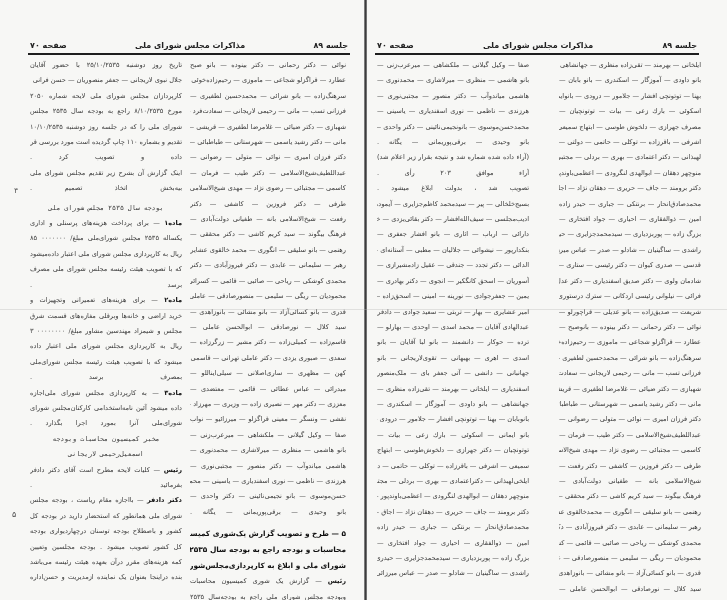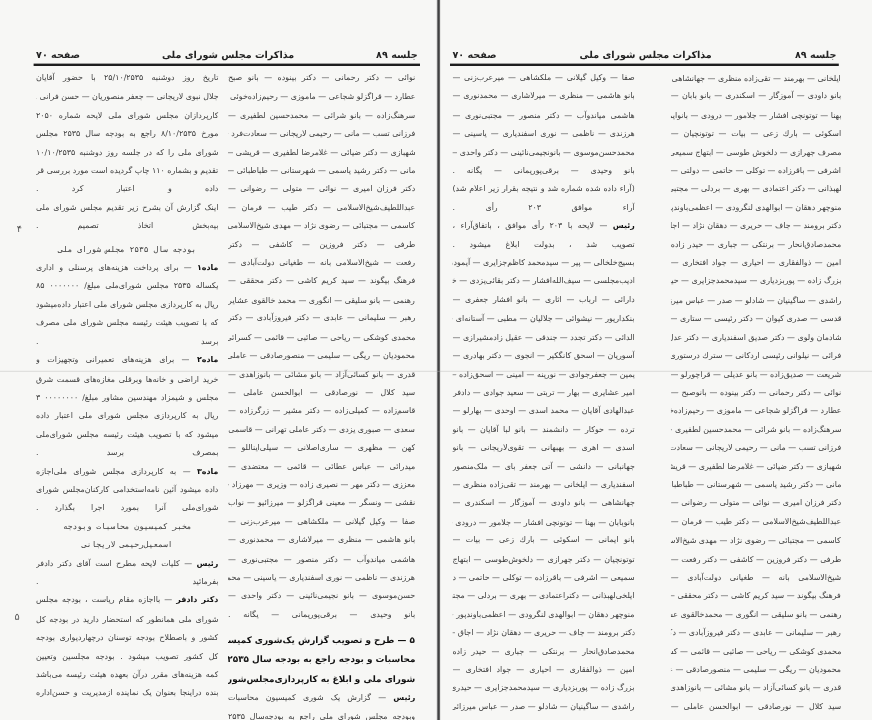"داده و اعتبار کرد ." span.line { text: اعتبار -> تصویب }
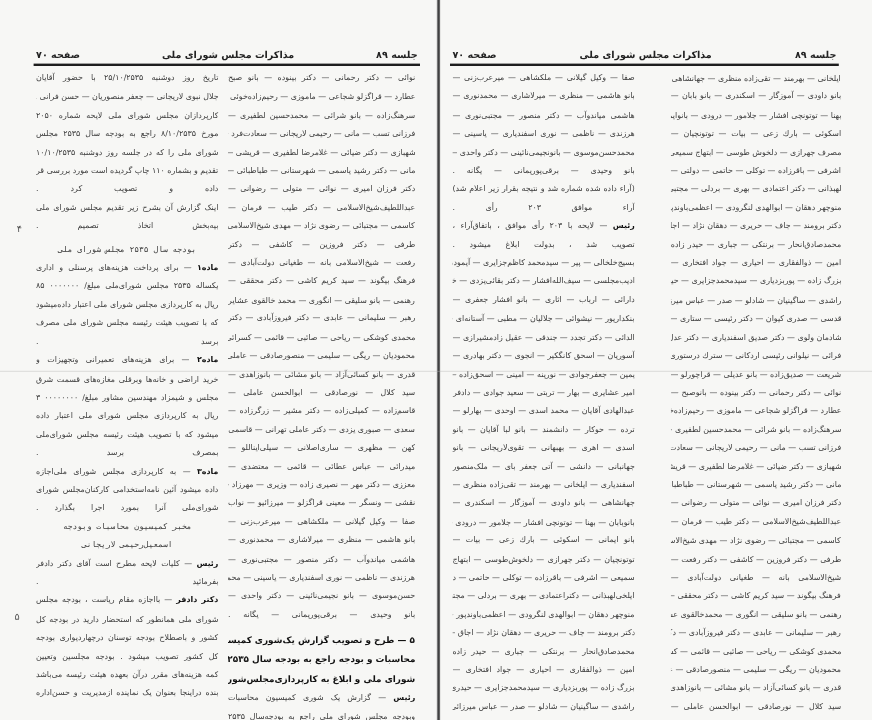"رئیس — لایحه با ۲۰۳" span.line { html: <span><span>رئیس</span> — لایحه با ۲۰۳ رأی موافق ، باتفاق‌آراء ،</span> -> none }
